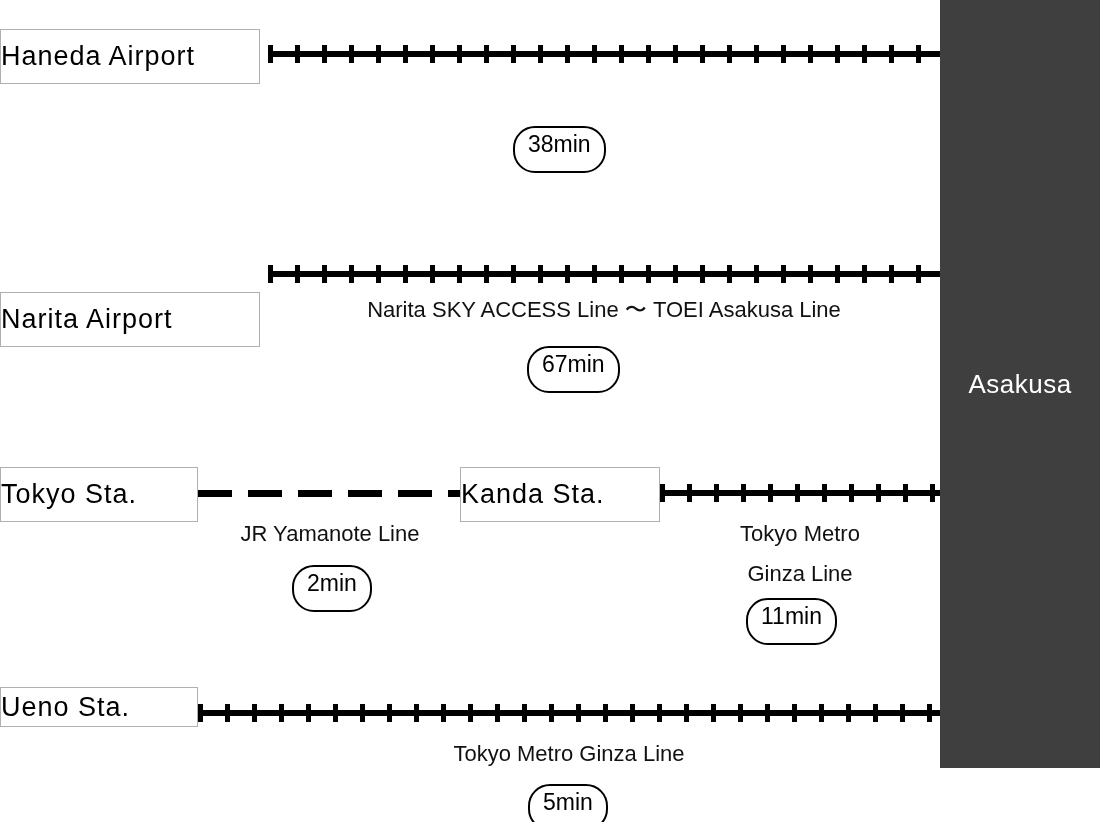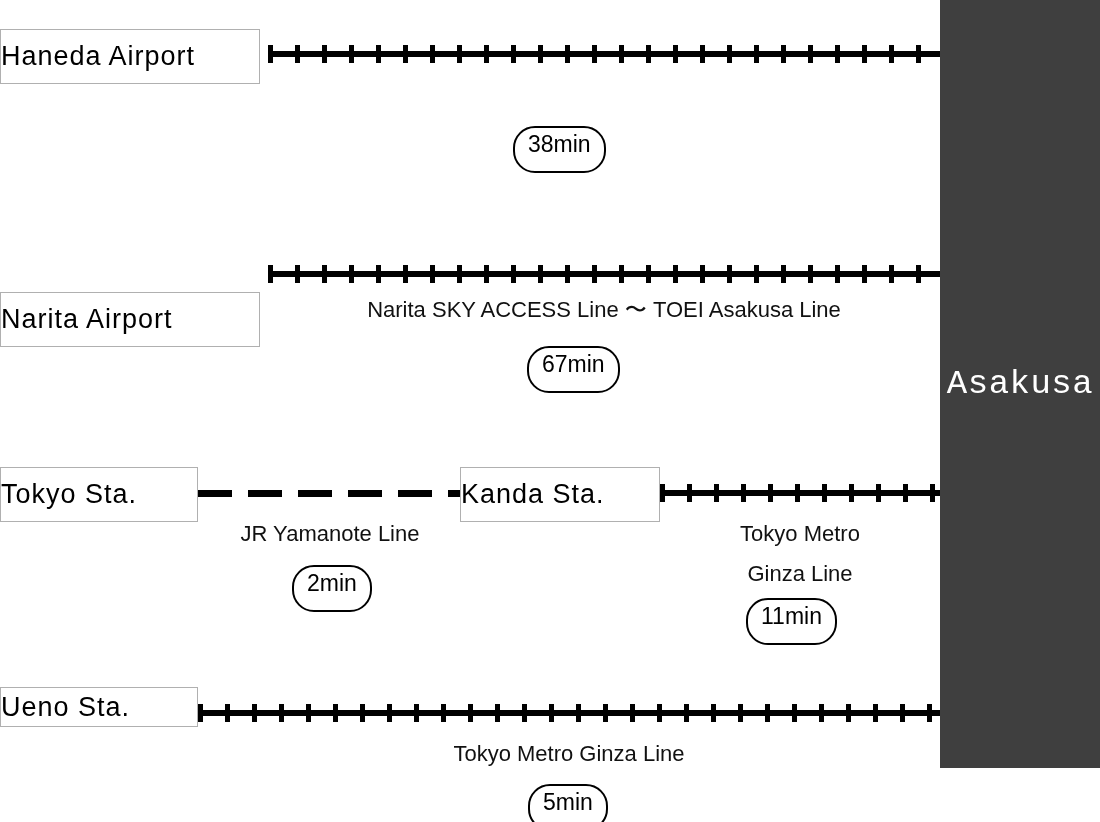"Asakusa" .dest-label { font-family: Liberation Mono, monospace -> none; font-size: 34px -> 26px }
